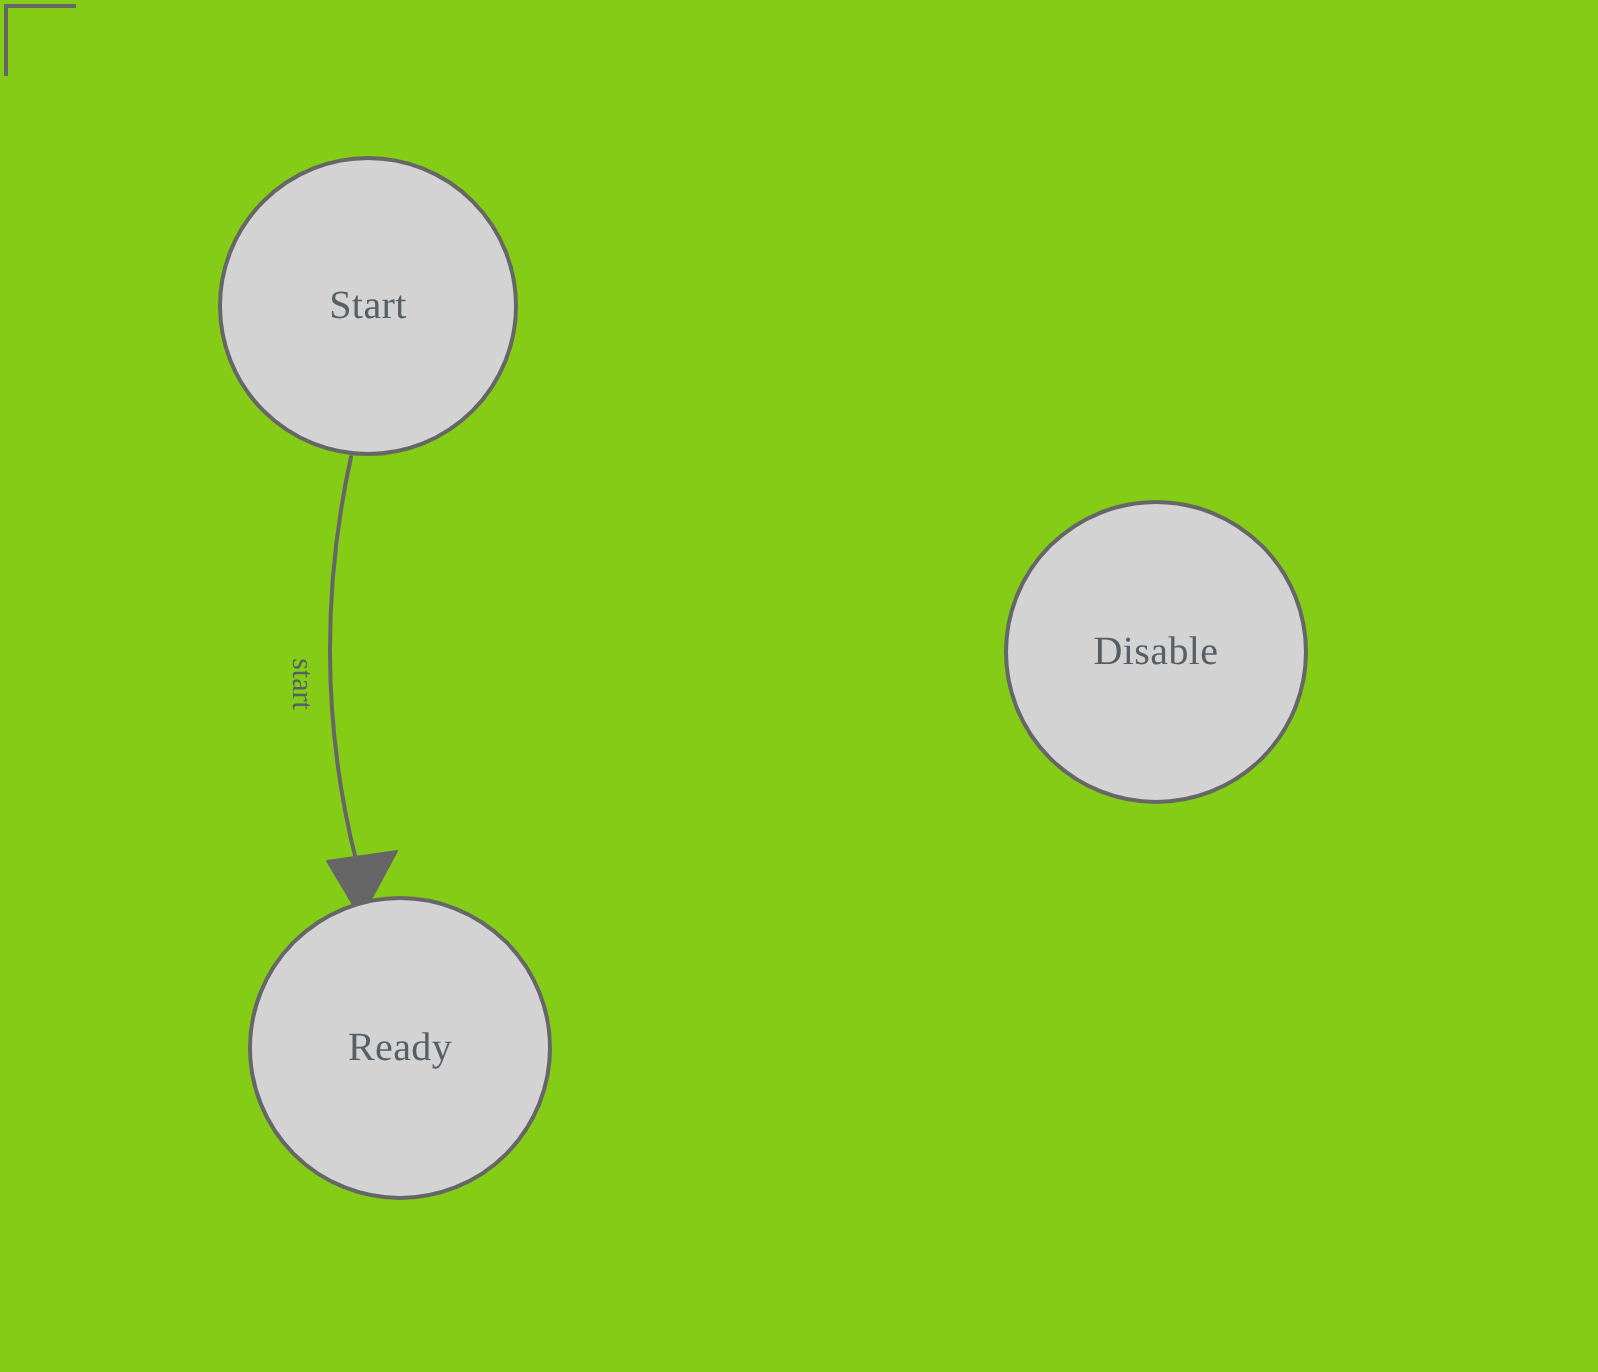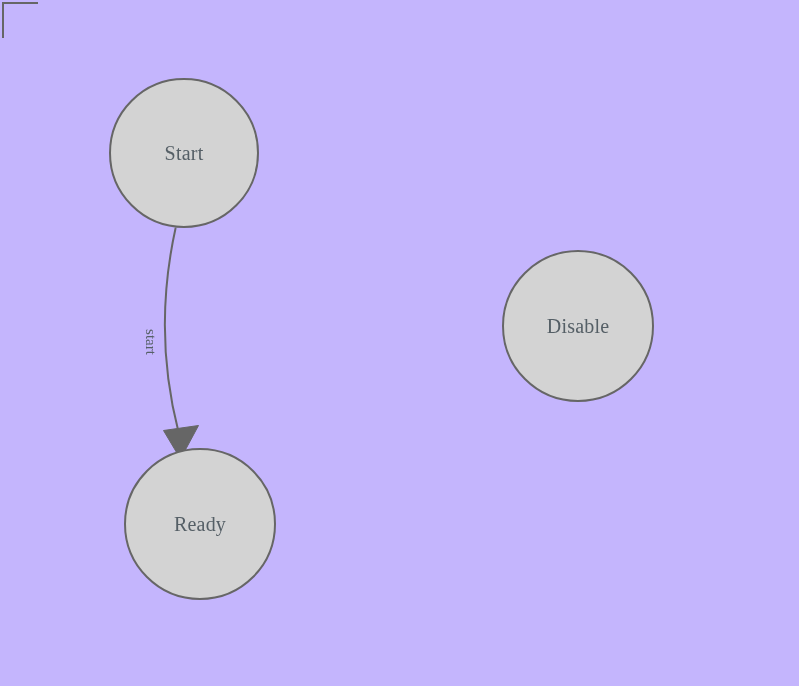"Start" #canvas { background: #c4b5fd -> #84cc16 }
